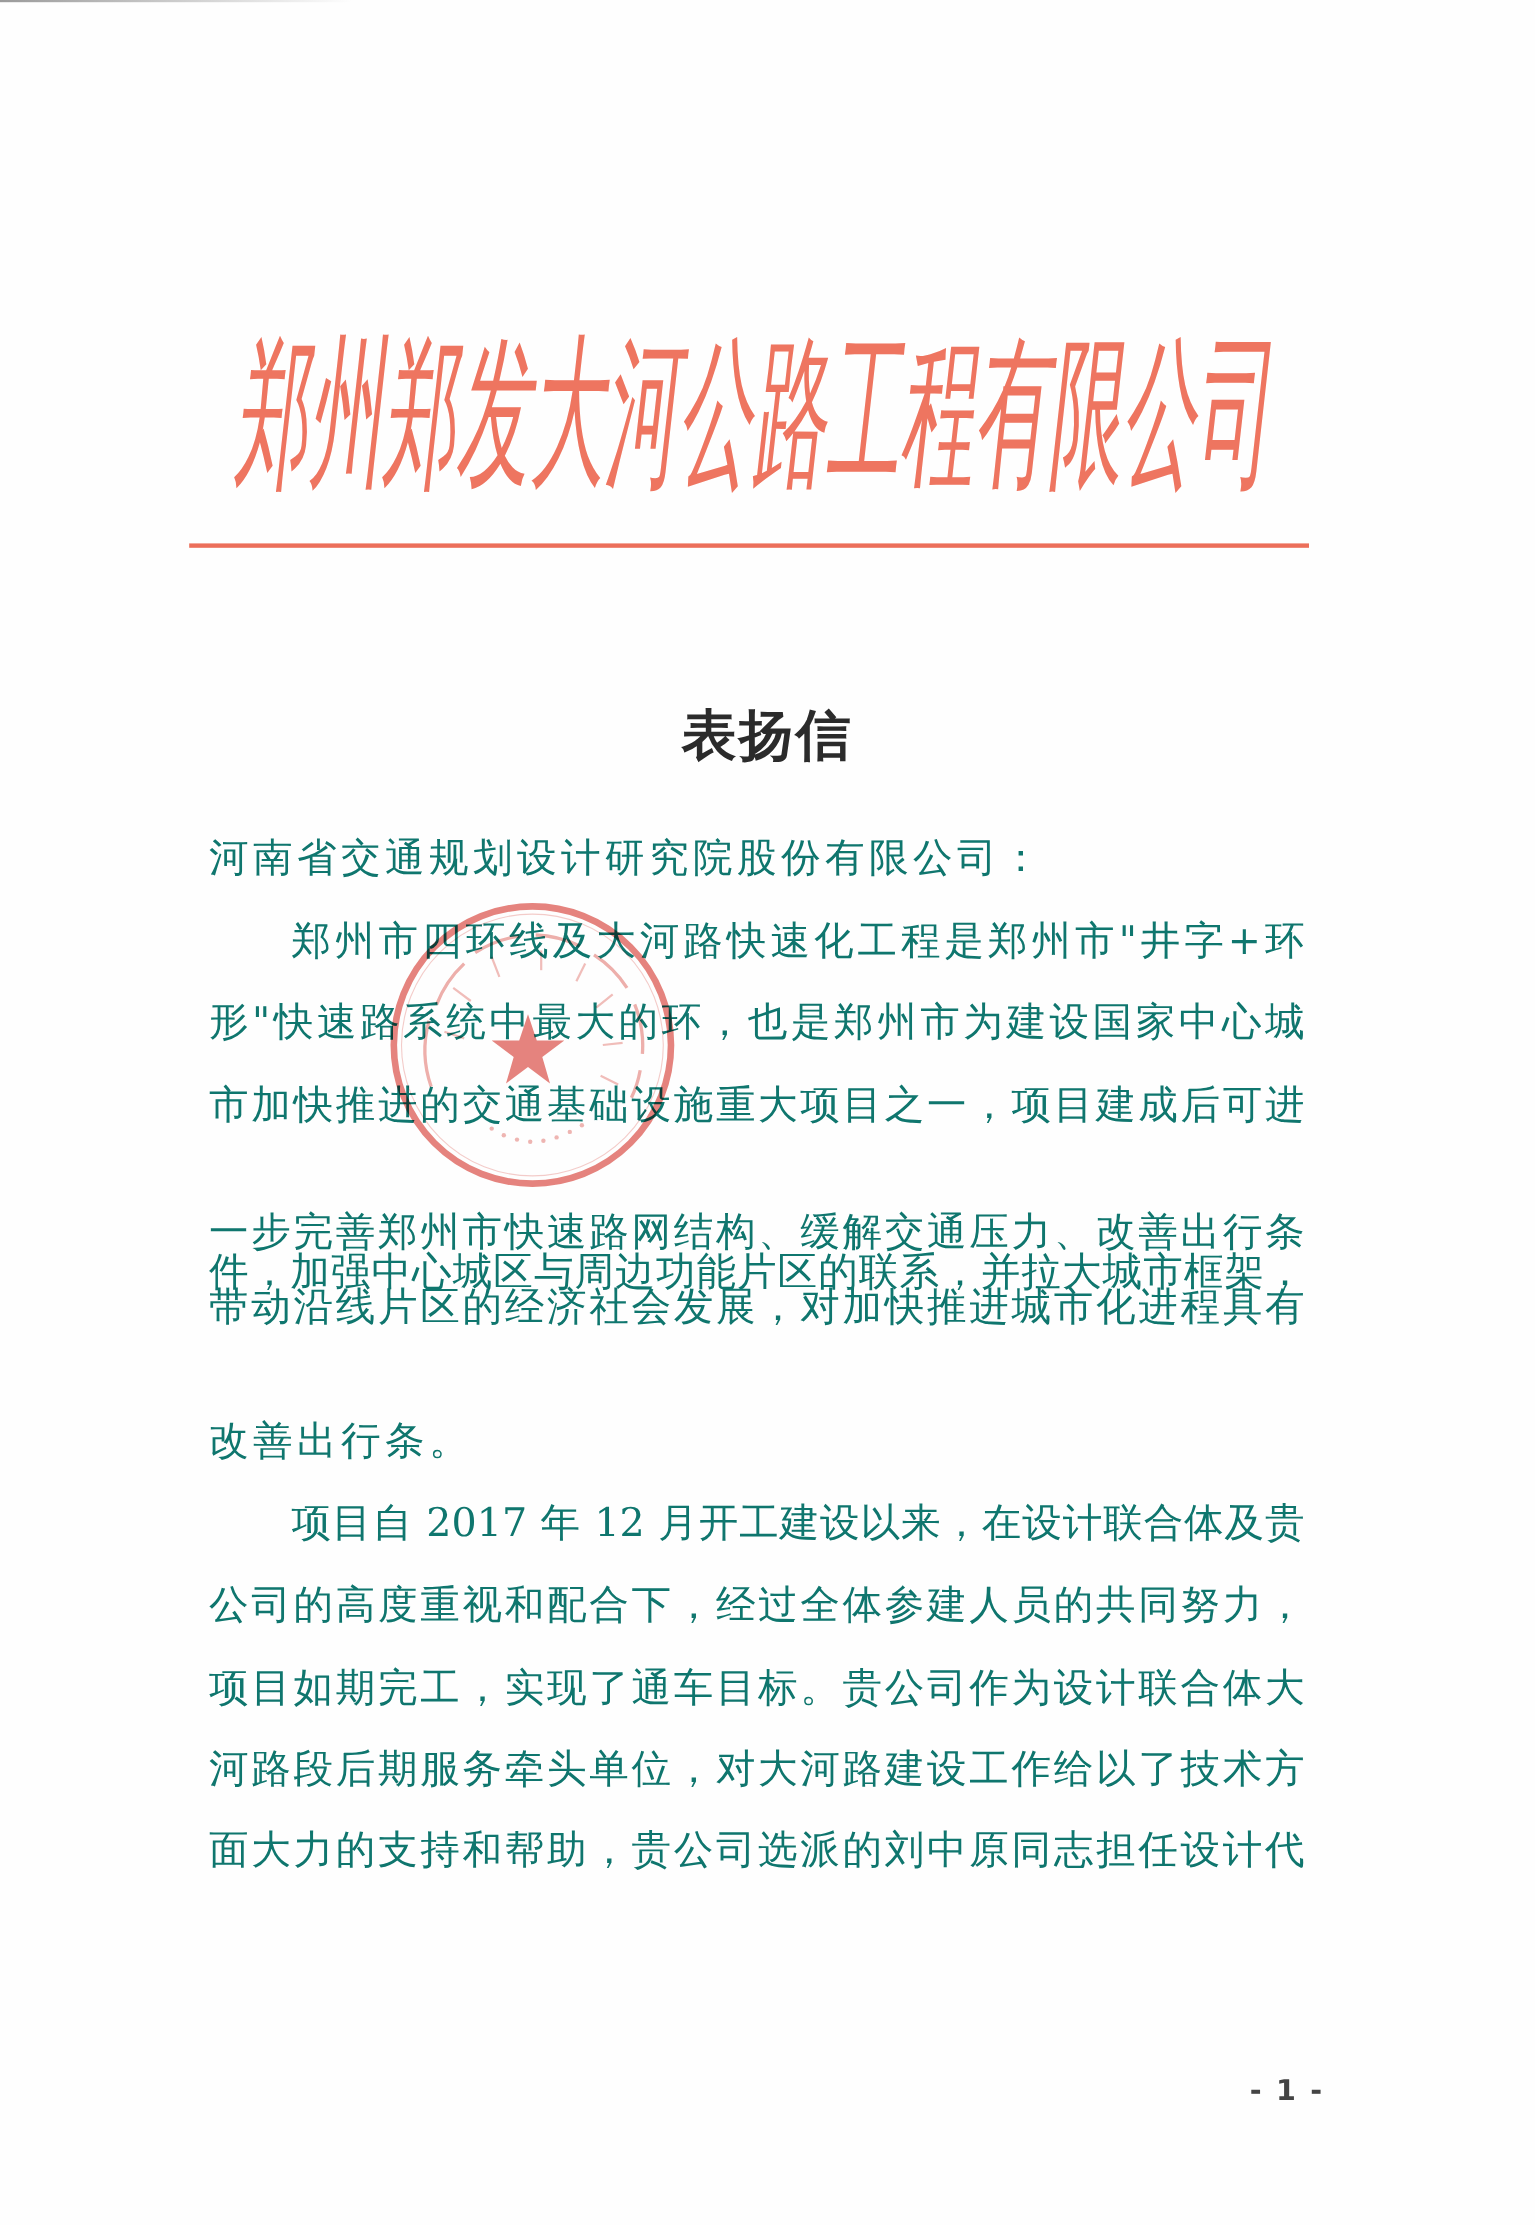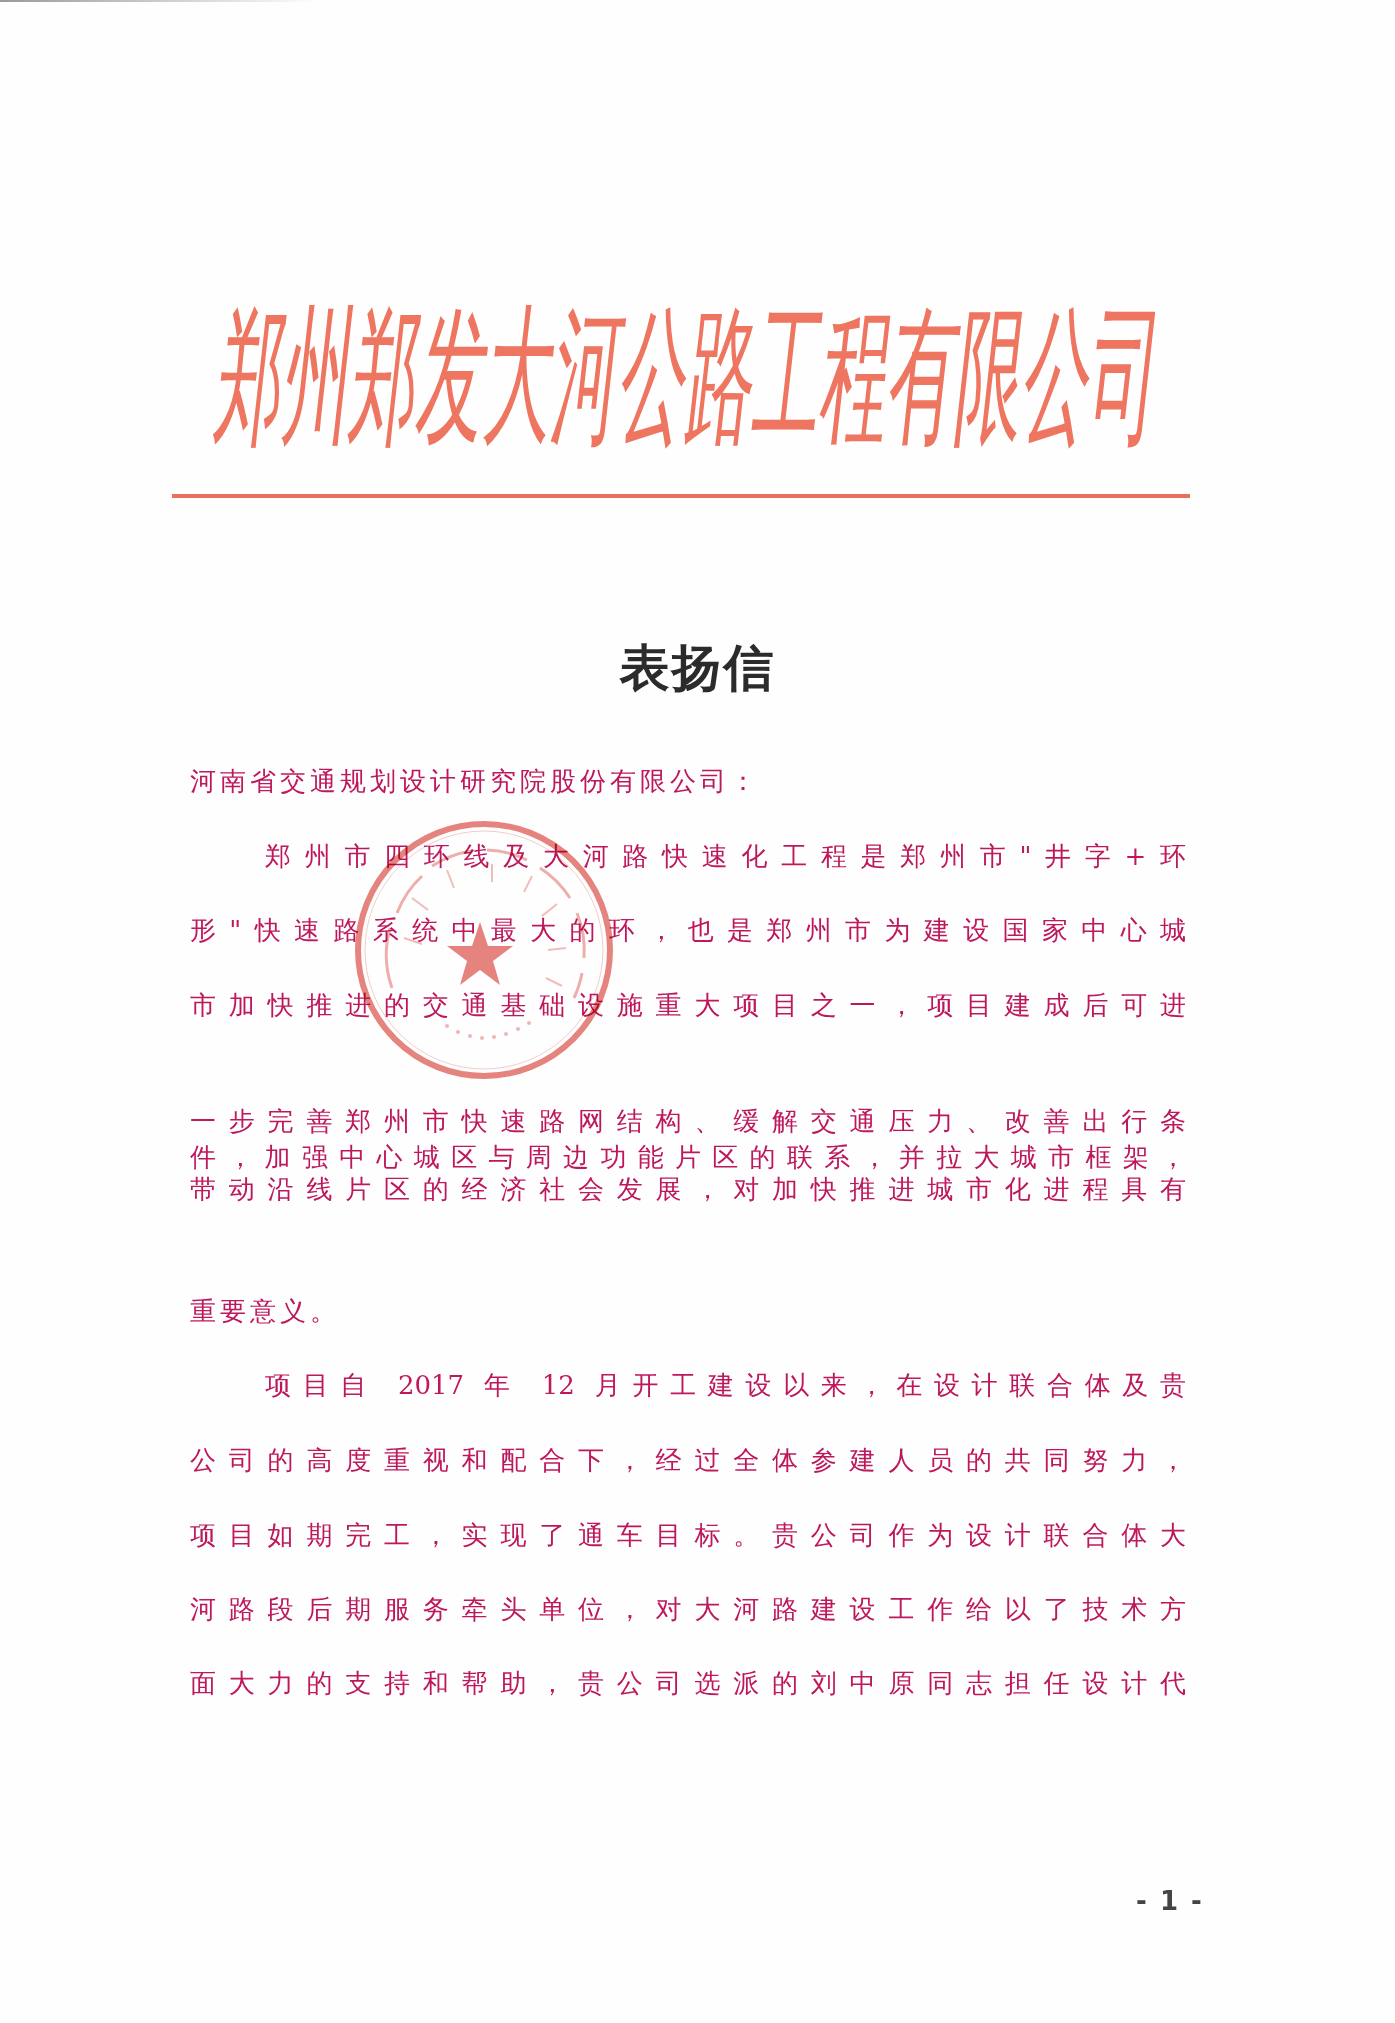"河南省交通规划设计研究院股份有限公司：" .line { color: #be185d -> #0f766e; font-size: 26px -> 36px }
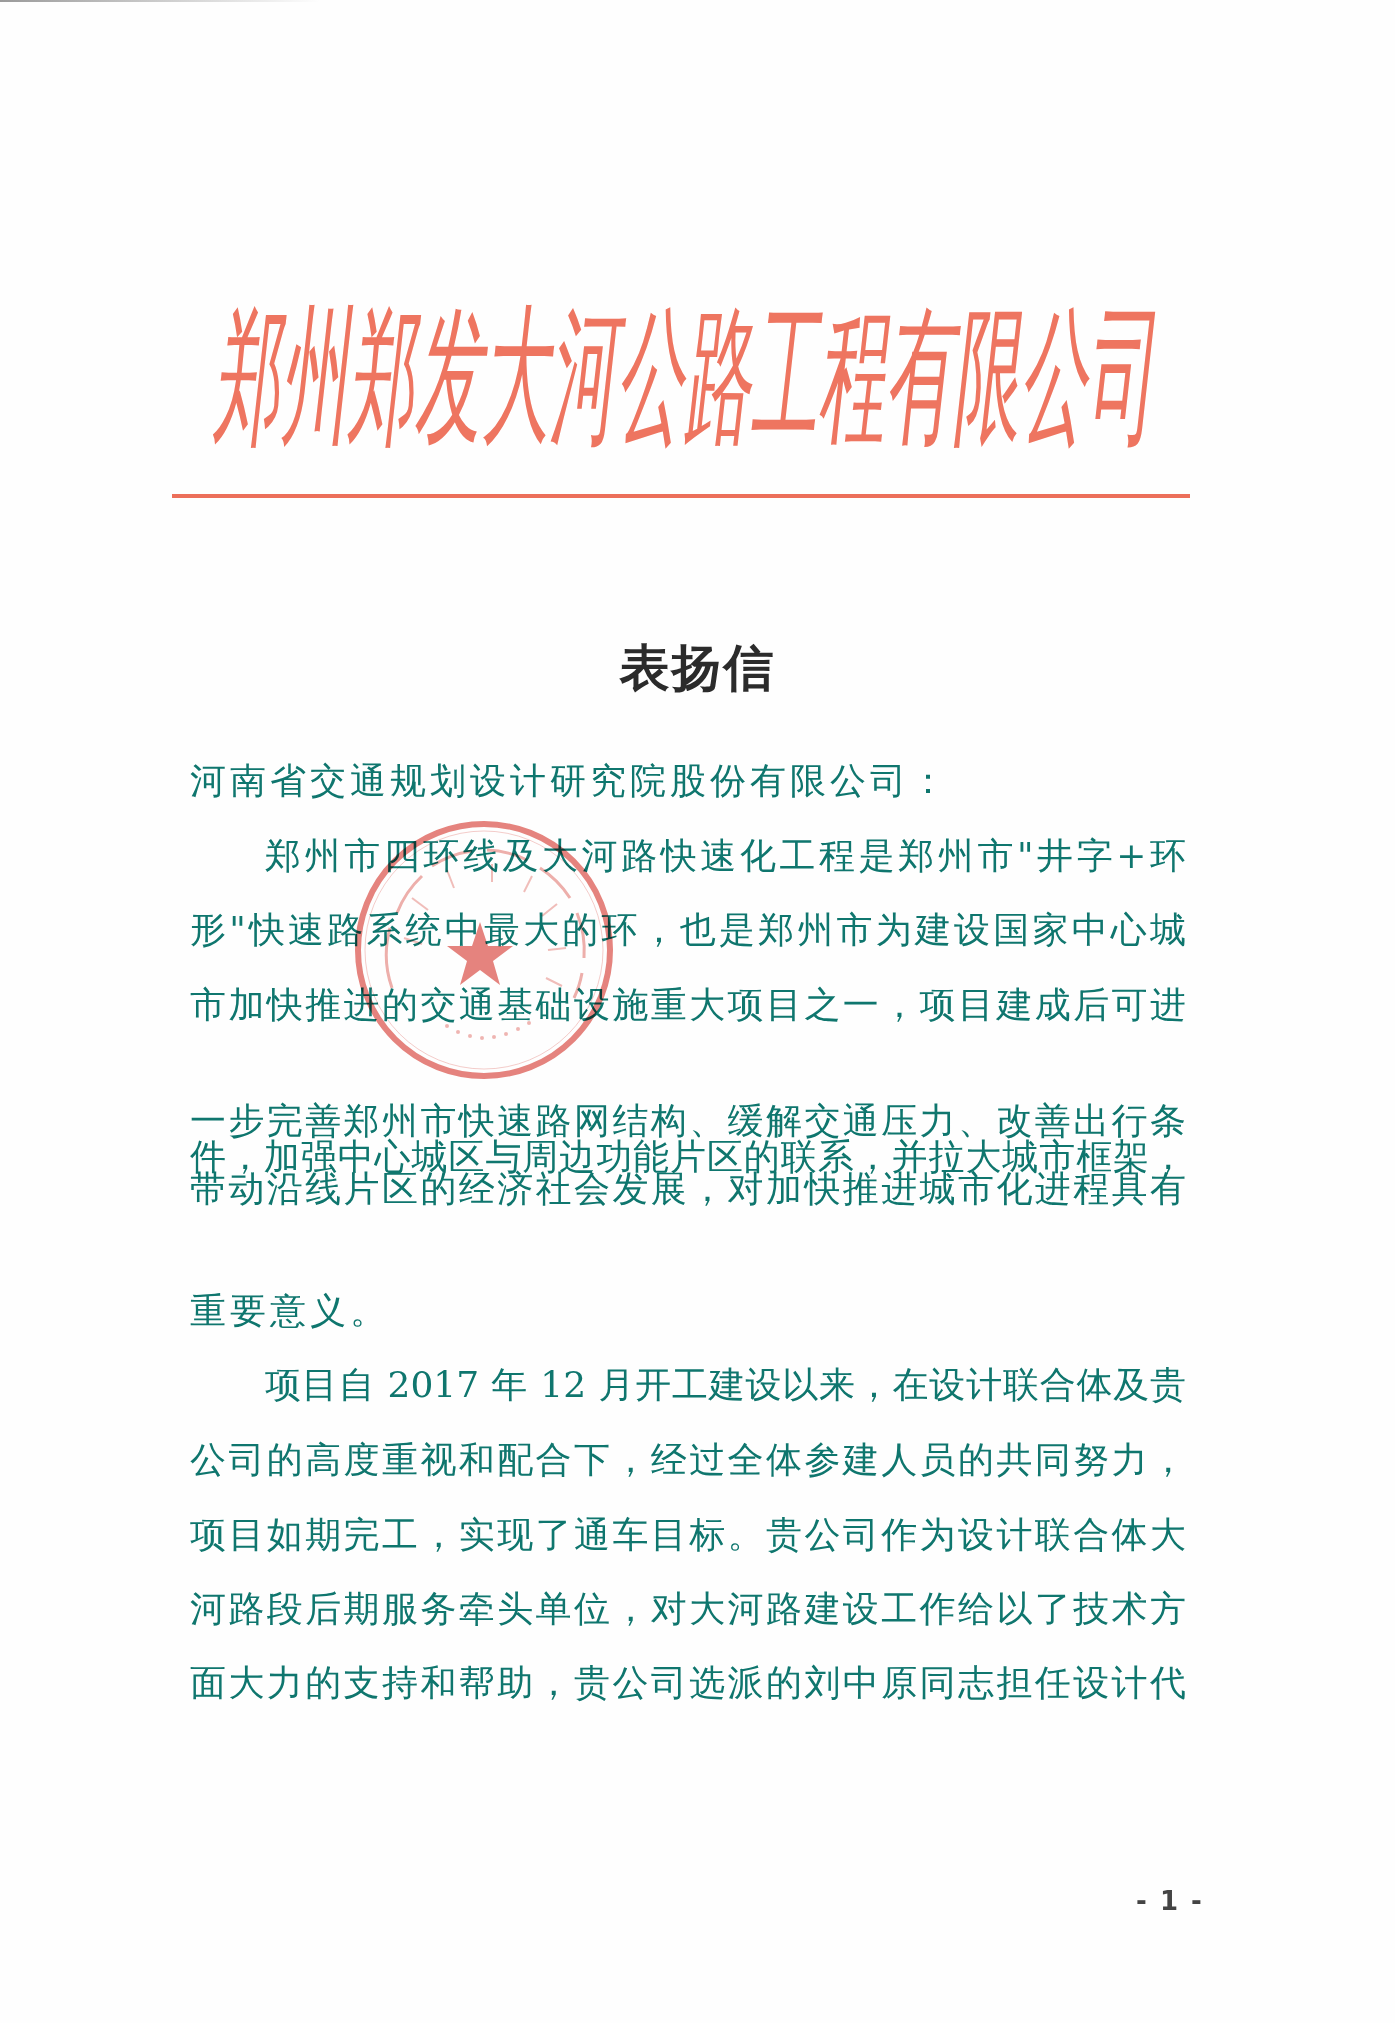"重要意义。" div.line { text: 重要意义 -> 改善出行条 }
